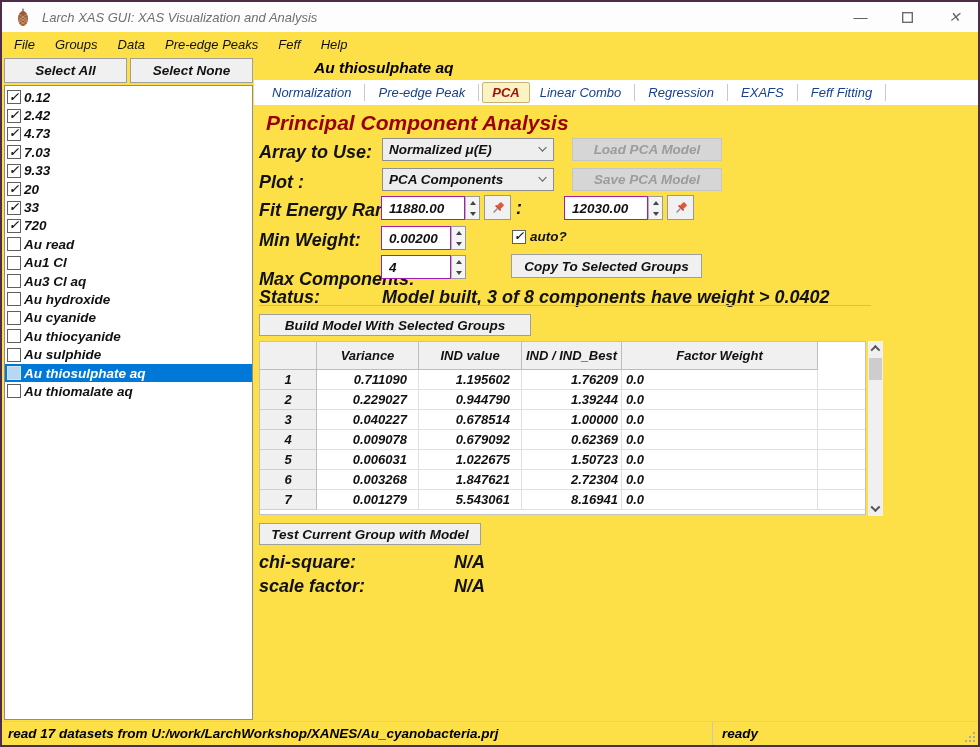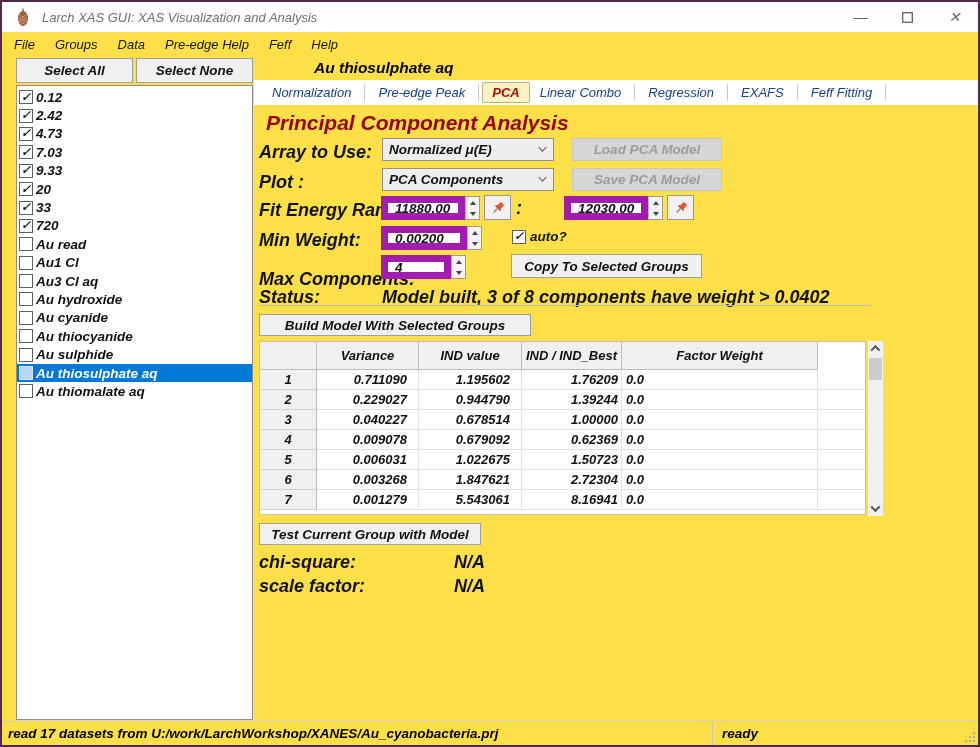"Pre-edge Help" span.menu-item { text: Help -> Peaks }
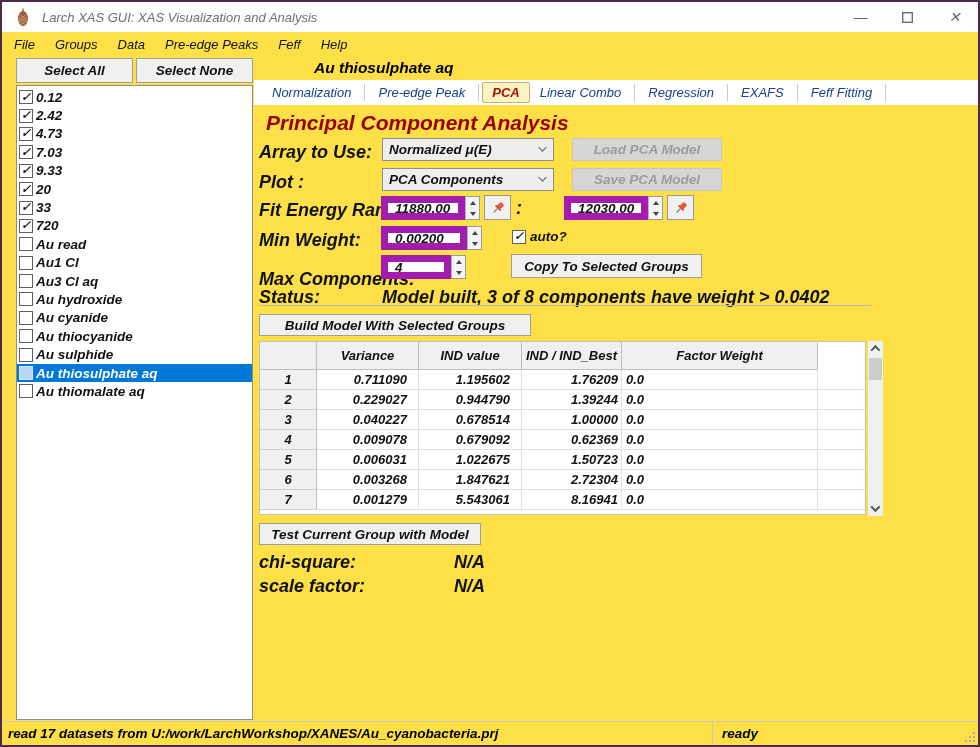"Select All" .sidebar { padding: 1px 1px 1px 14px -> 1px 1px 1px 2px }
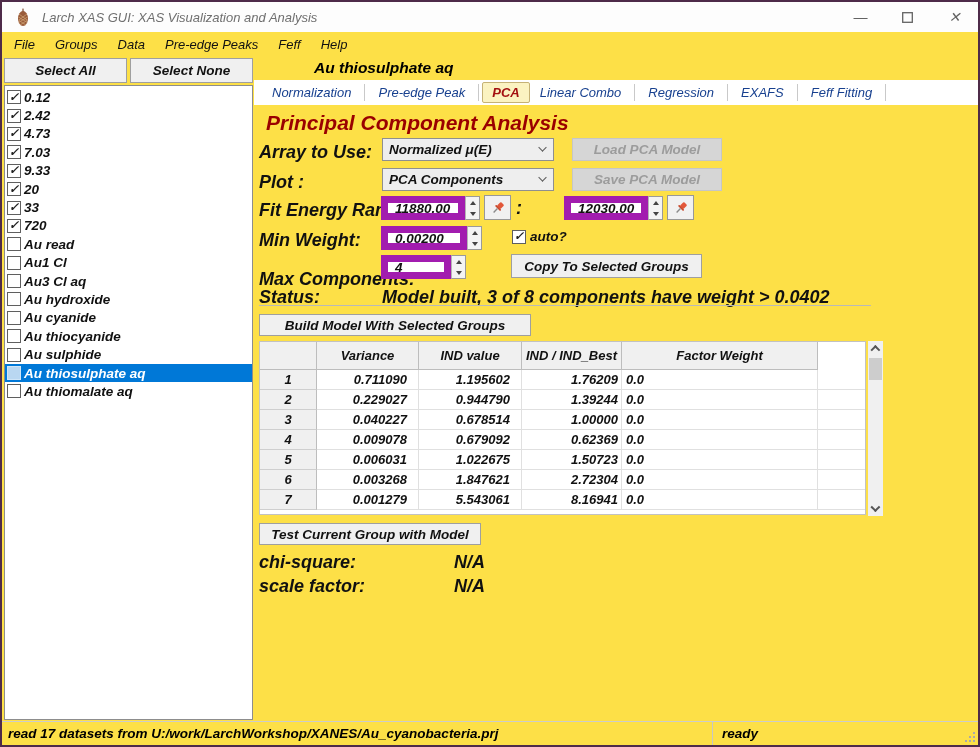"11880.00" .spin-text { border: 7px solid #a21caf -> 1px solid #a21caf }
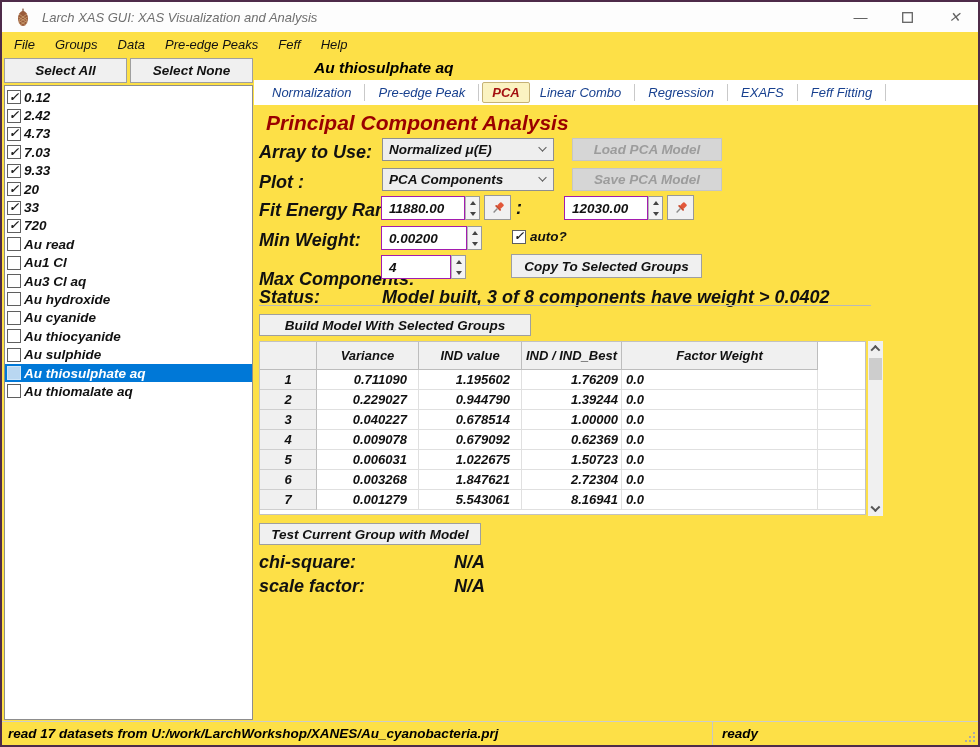"0.00200" div.spin-text { width: 86px -> 70px }
